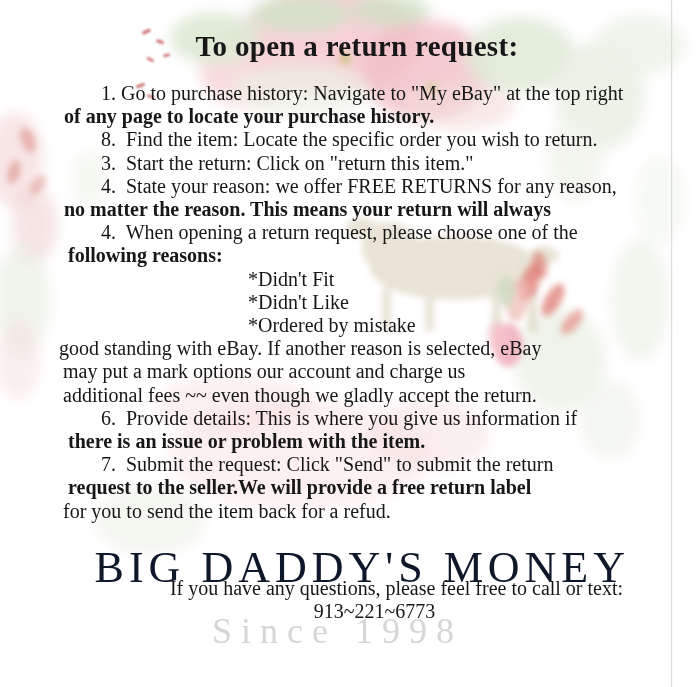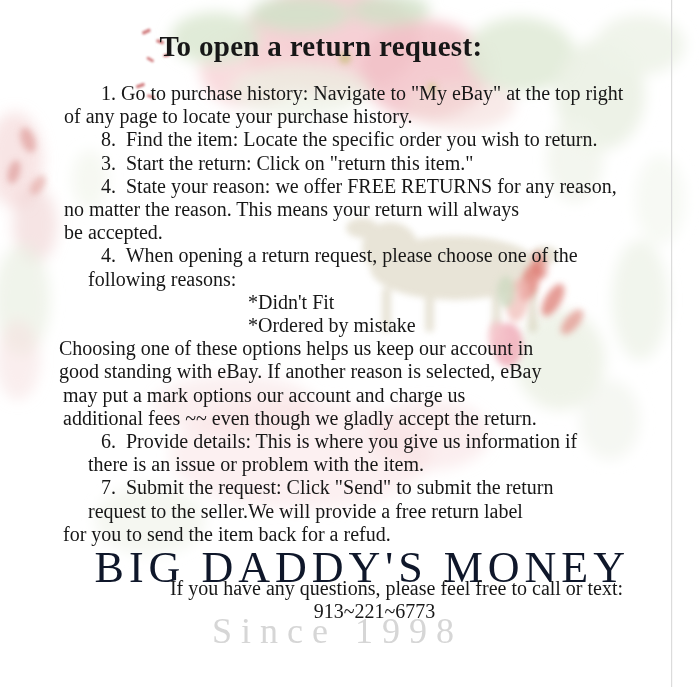"To open a return request:" .title { padding-left: none -> 36px }
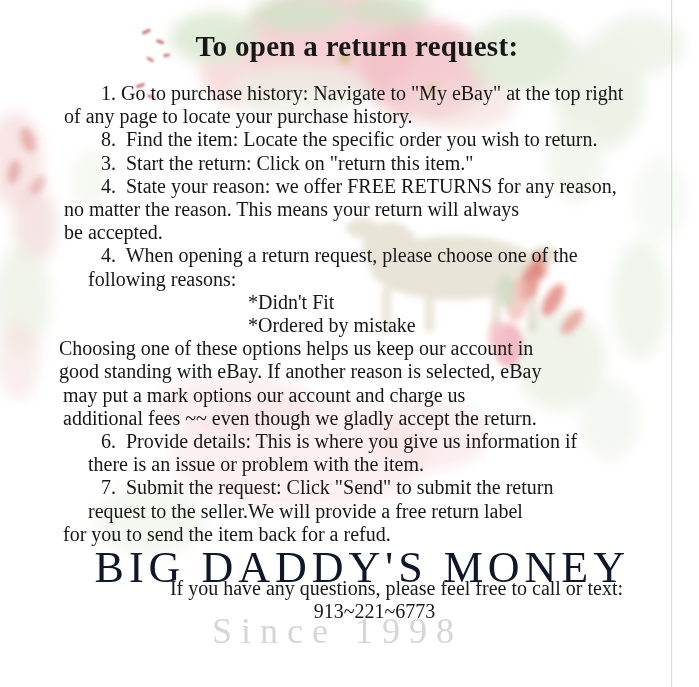"of any page to locate" .c1 { font-weight: none -> bold }
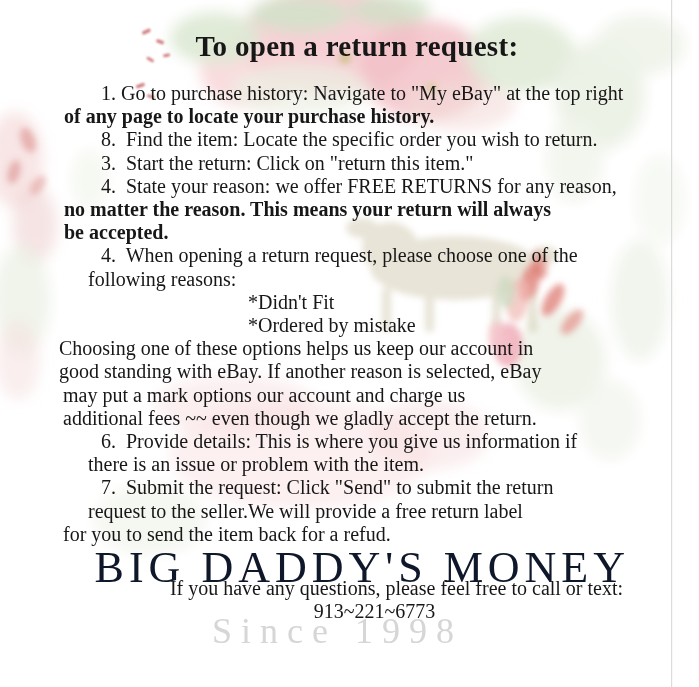"be accepted." div.ln { html: <div>be accepted.</div> -> none }
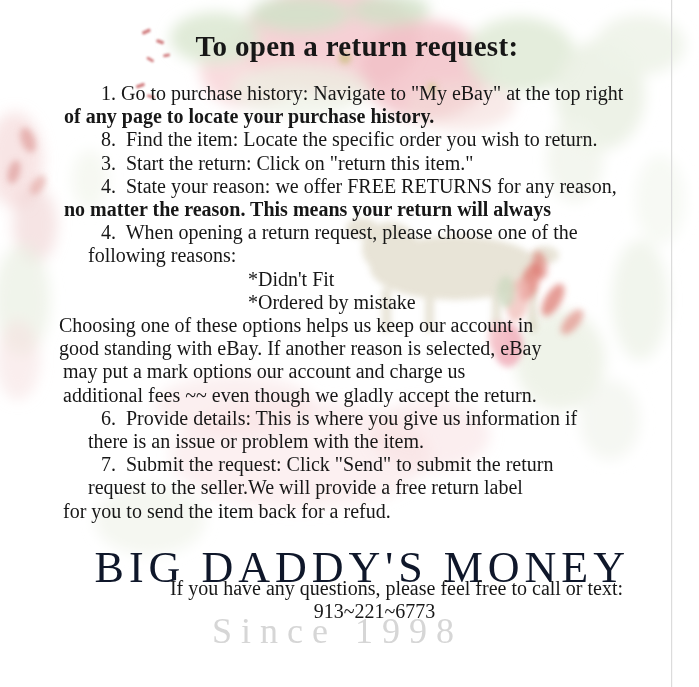"following reasons:" .c2 { font-weight: none -> bold; padding-left: 88px -> 68px }
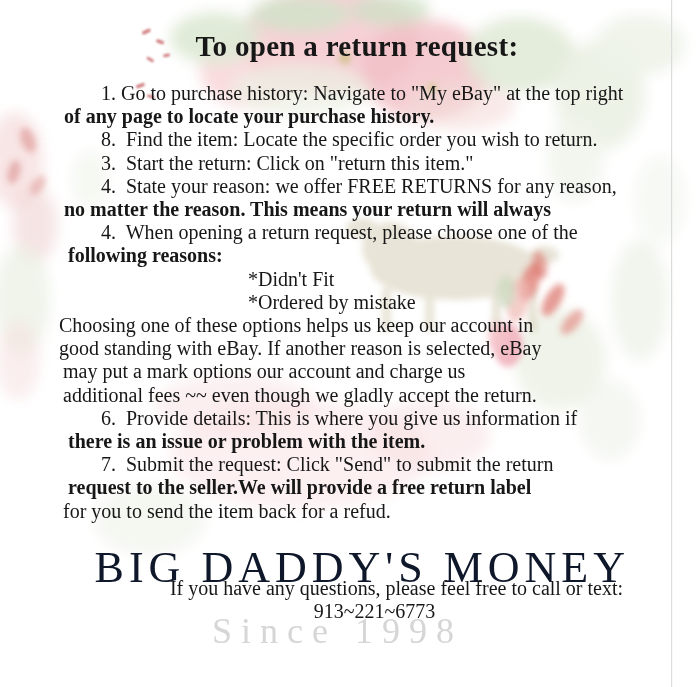"*Didn't Like" div.ln { html: none -> <div>*Didn't Like</div> }
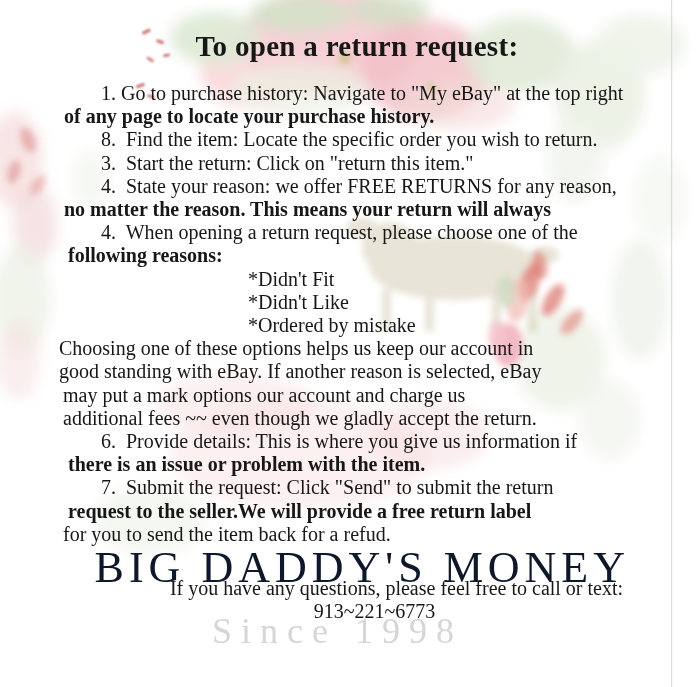"Choosing one of these options" div.ln { html: <div>Choosing one of these options helps us keep our account in</div> -> none }
